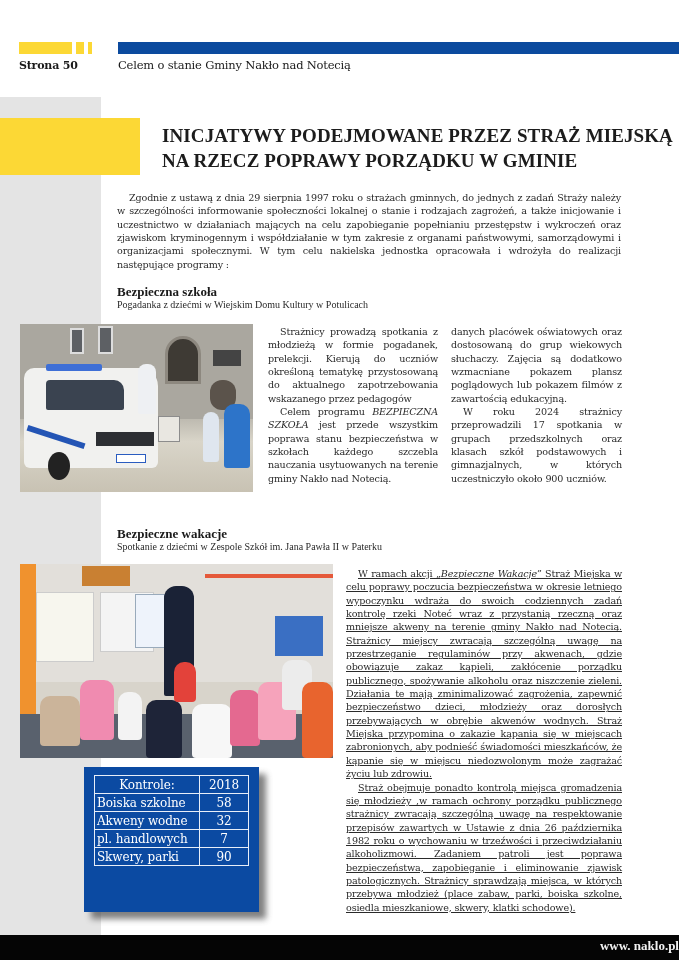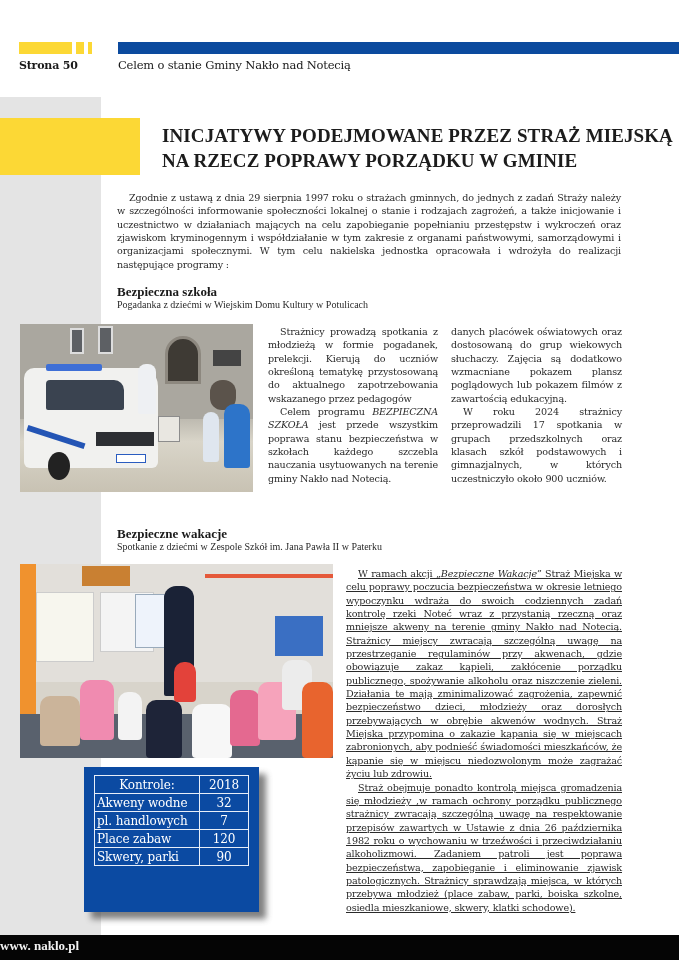"Boiska szkolne" tr { html: none -> <tr> <td>Boiska szkolne</td> <td>58</td> </tr> }
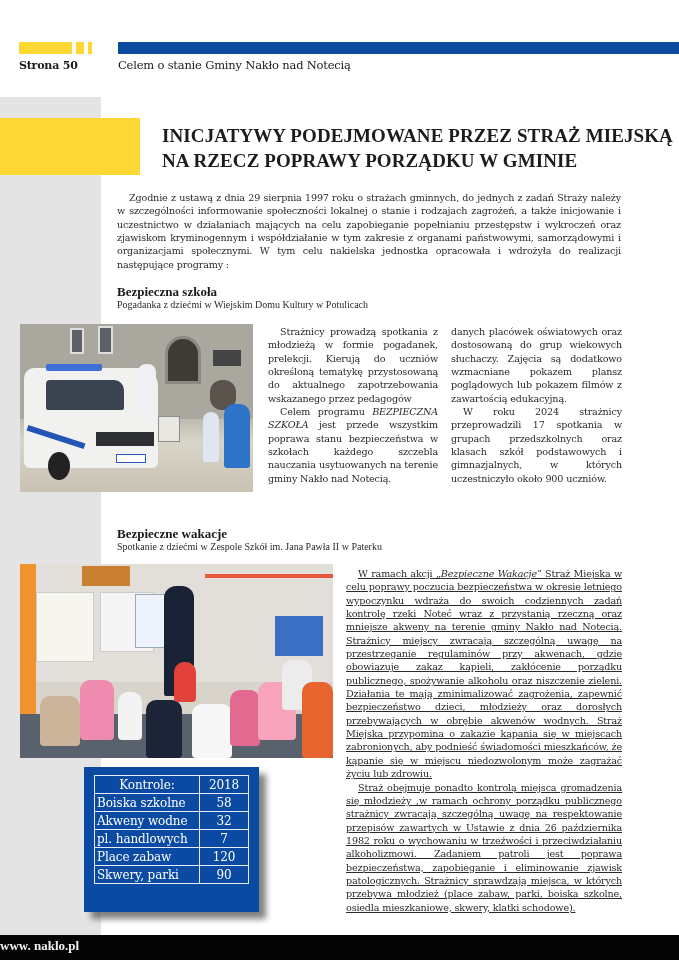"Place zabaw" tr { html: <tr> <td>Place zabaw</td> <td>120</td> </tr> -> none }
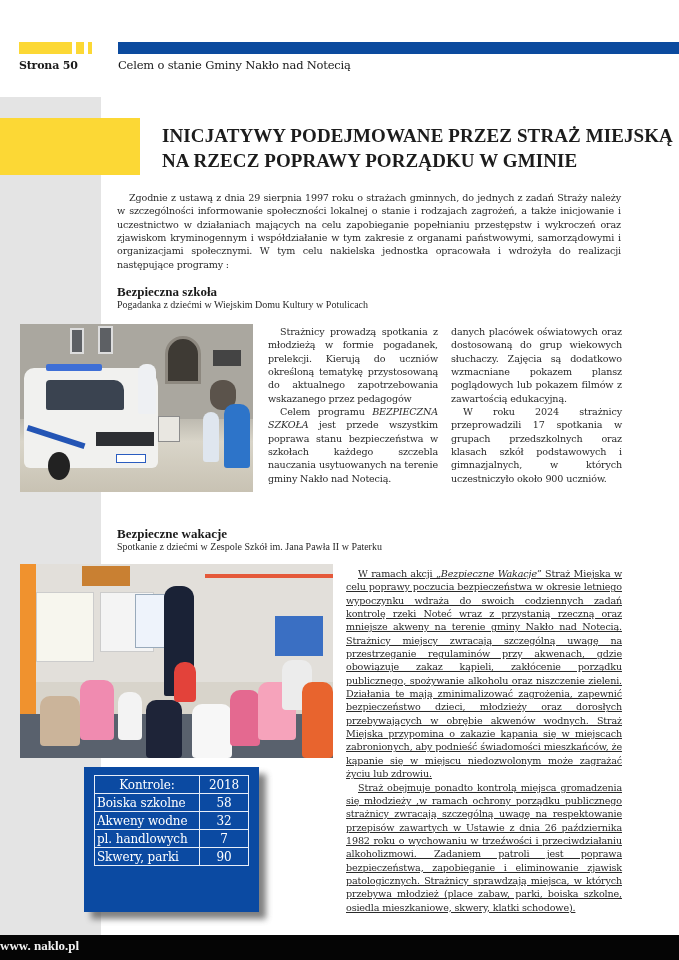"www. naklo.pl" .footer-url { text-align: left -> right }
